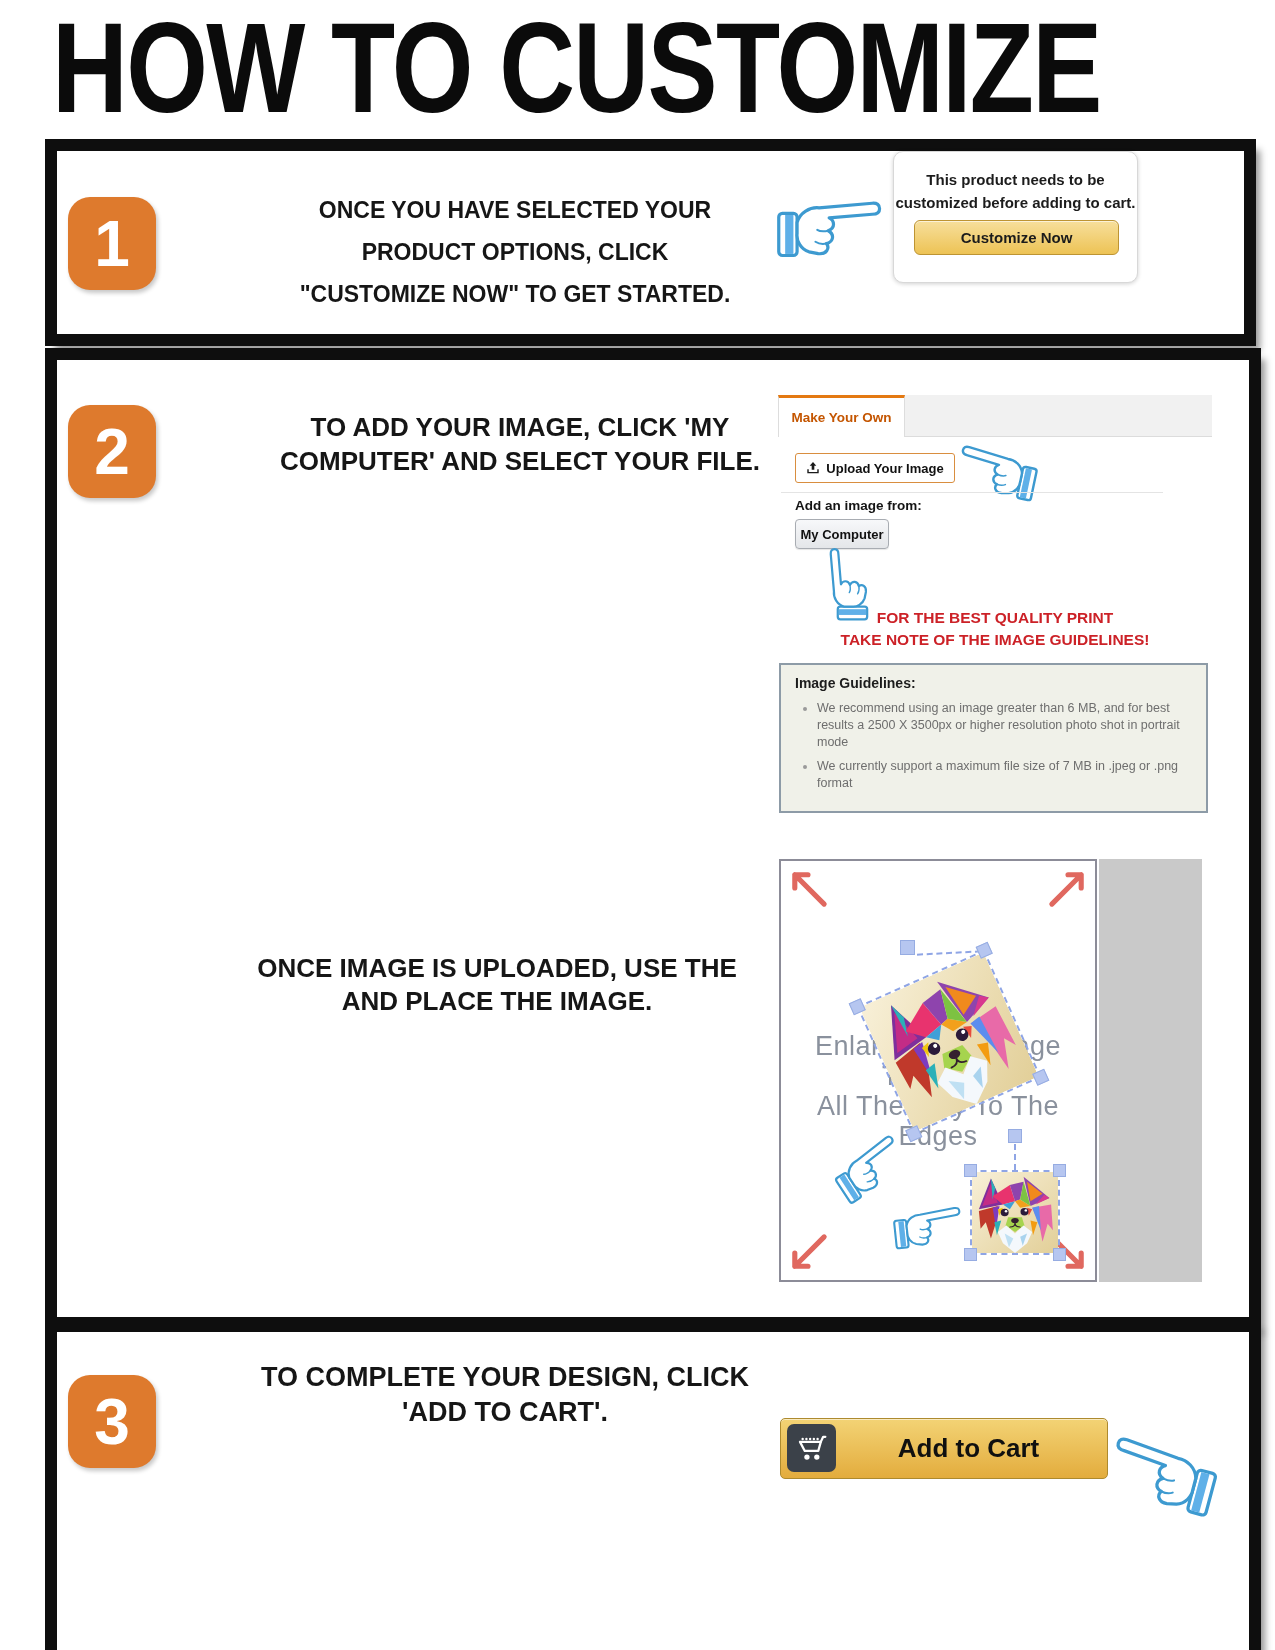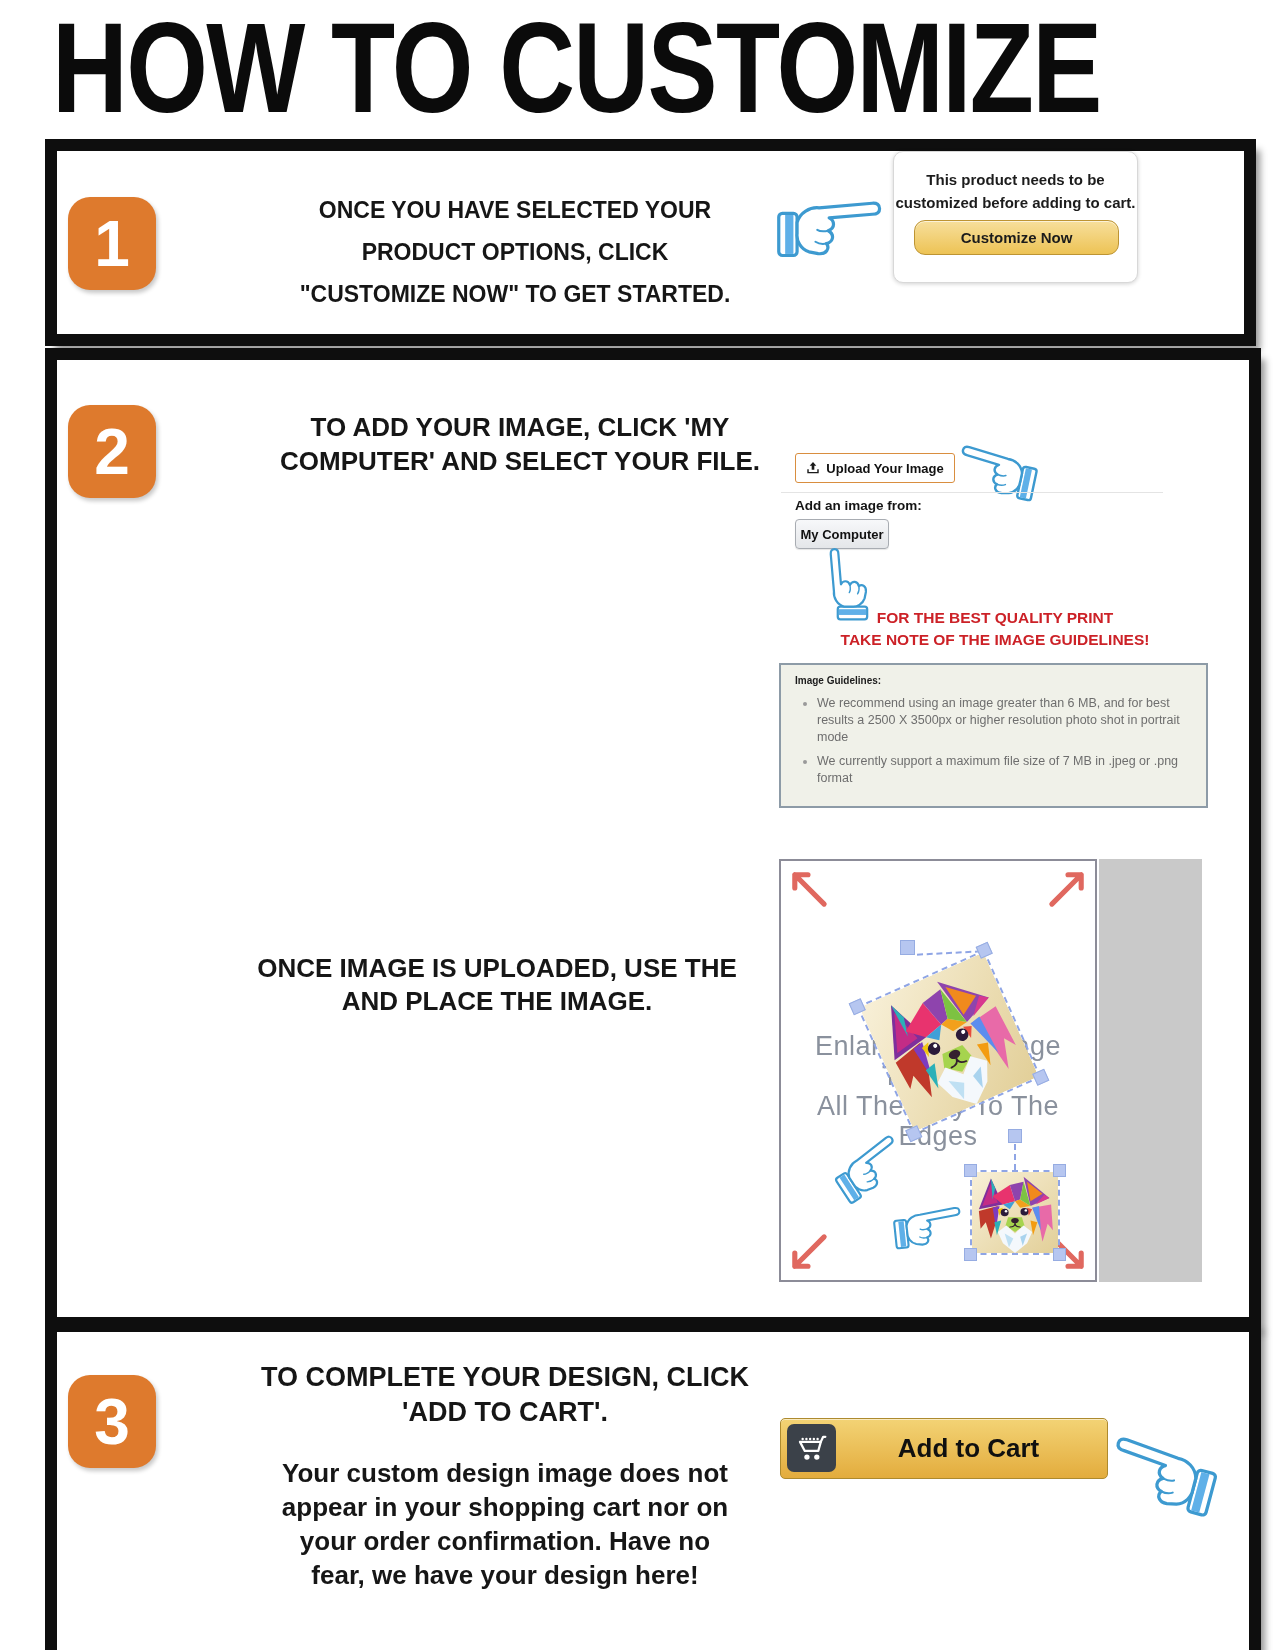"Customize Now" .gold-btn { border-radius: 11px -> 6px }
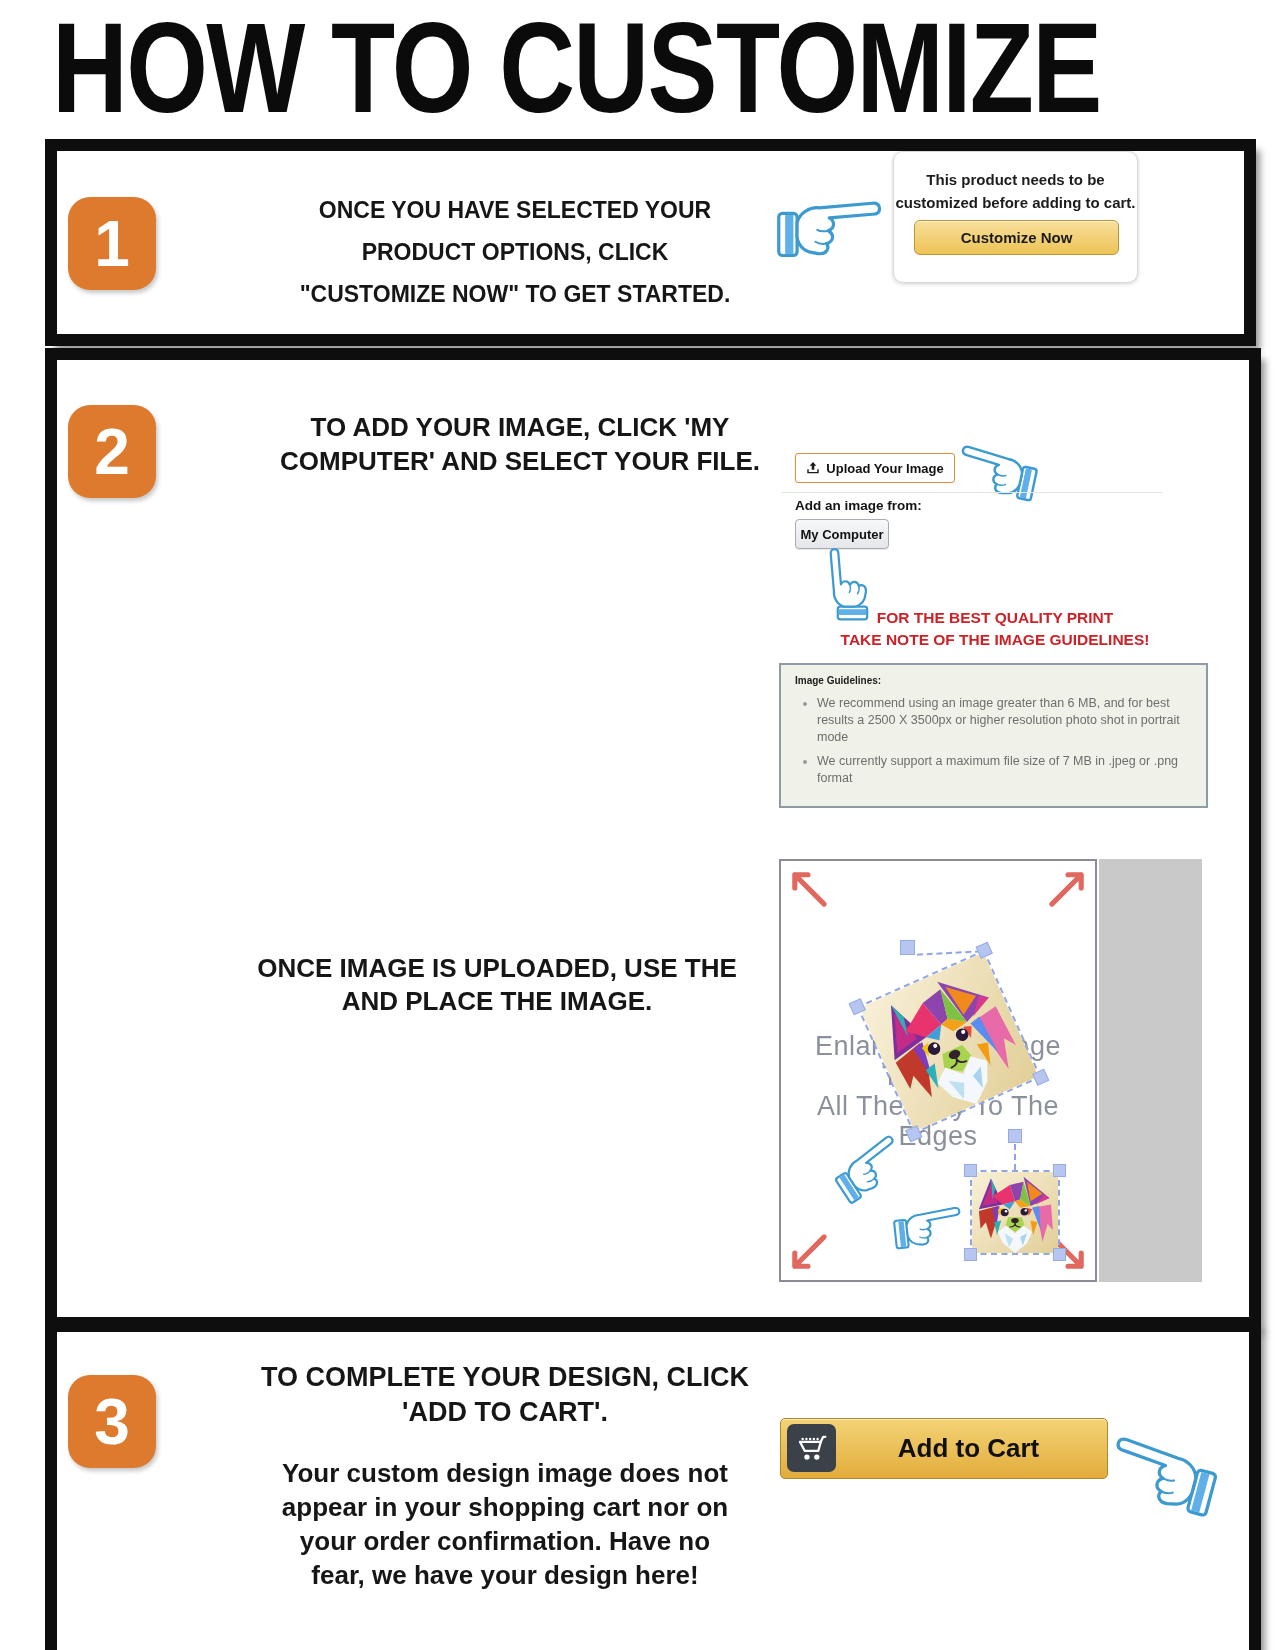"Make Your Own" div.tabrow { html: none -> <div> <div>Make Your Own</div> <div></div> </div> }
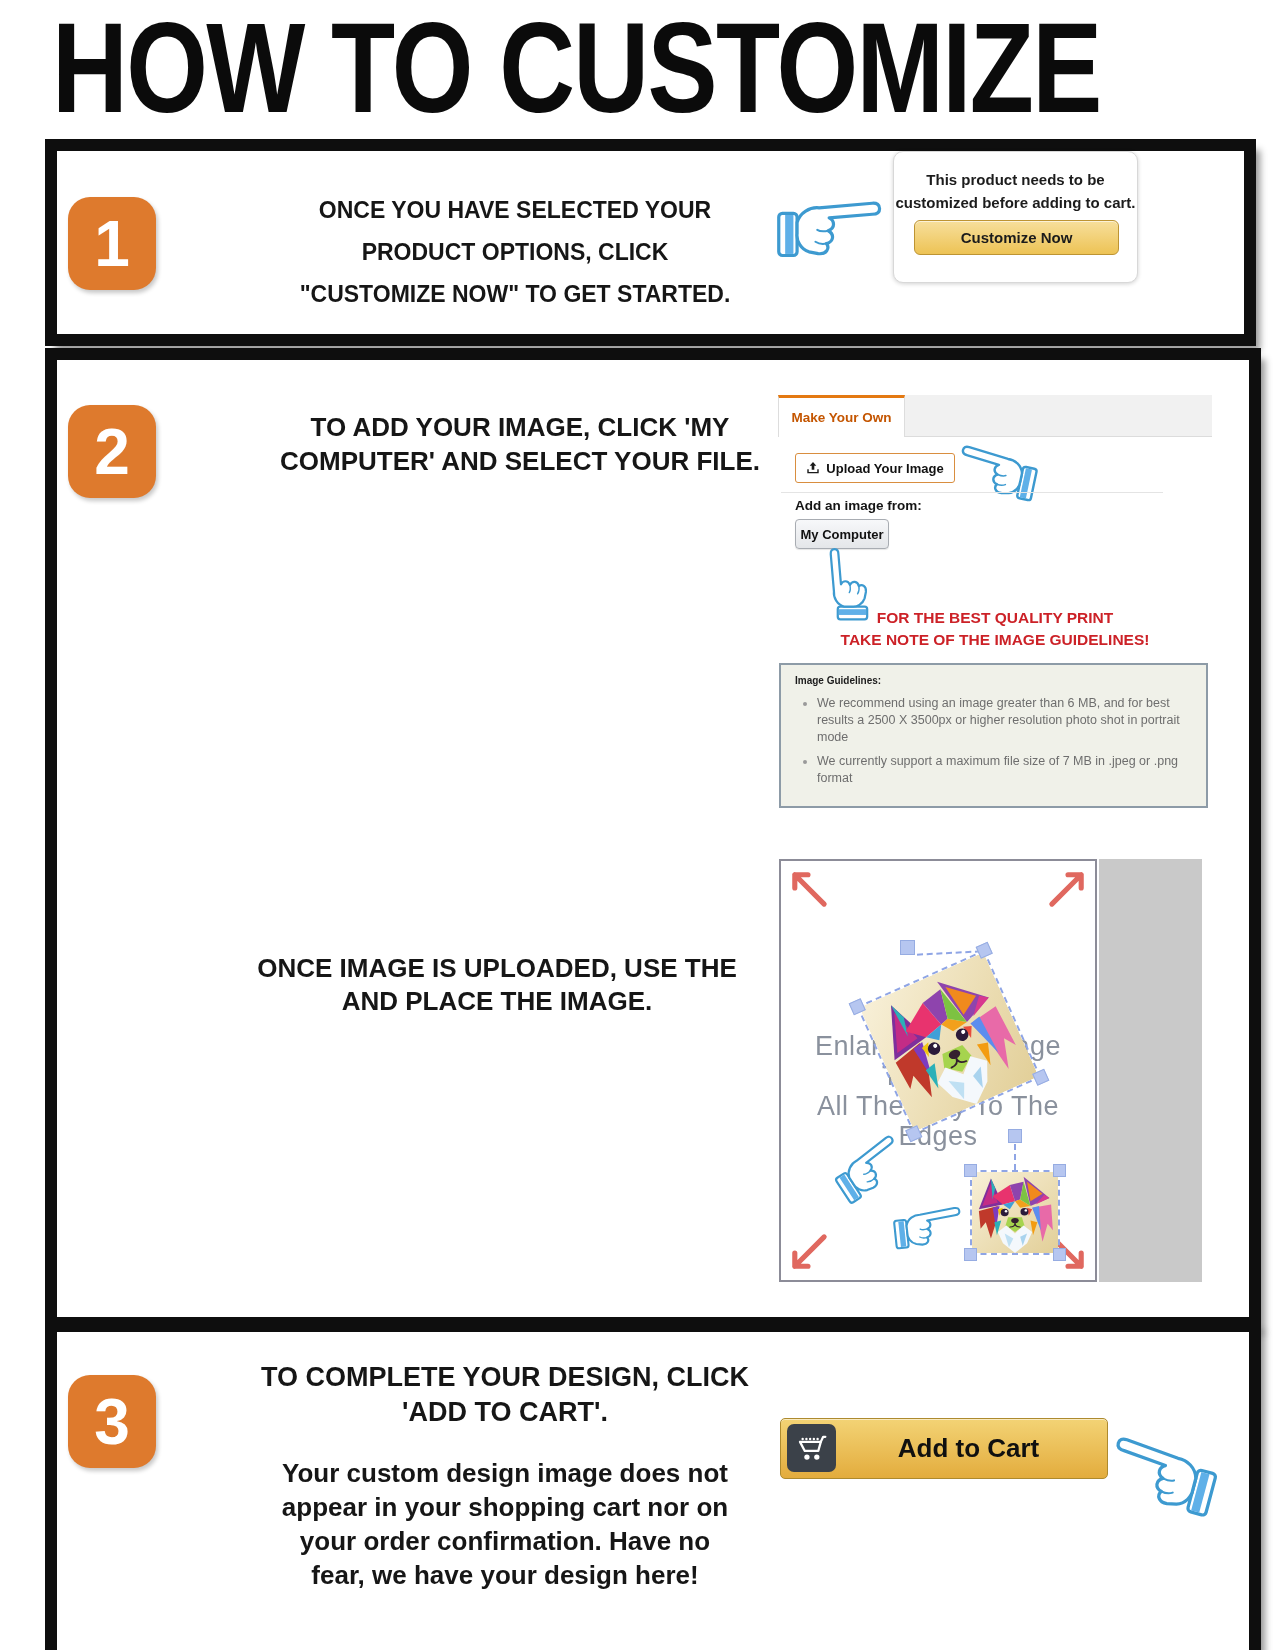"Image Guidelines:" .guide-h { font-size: 10px -> 14px }
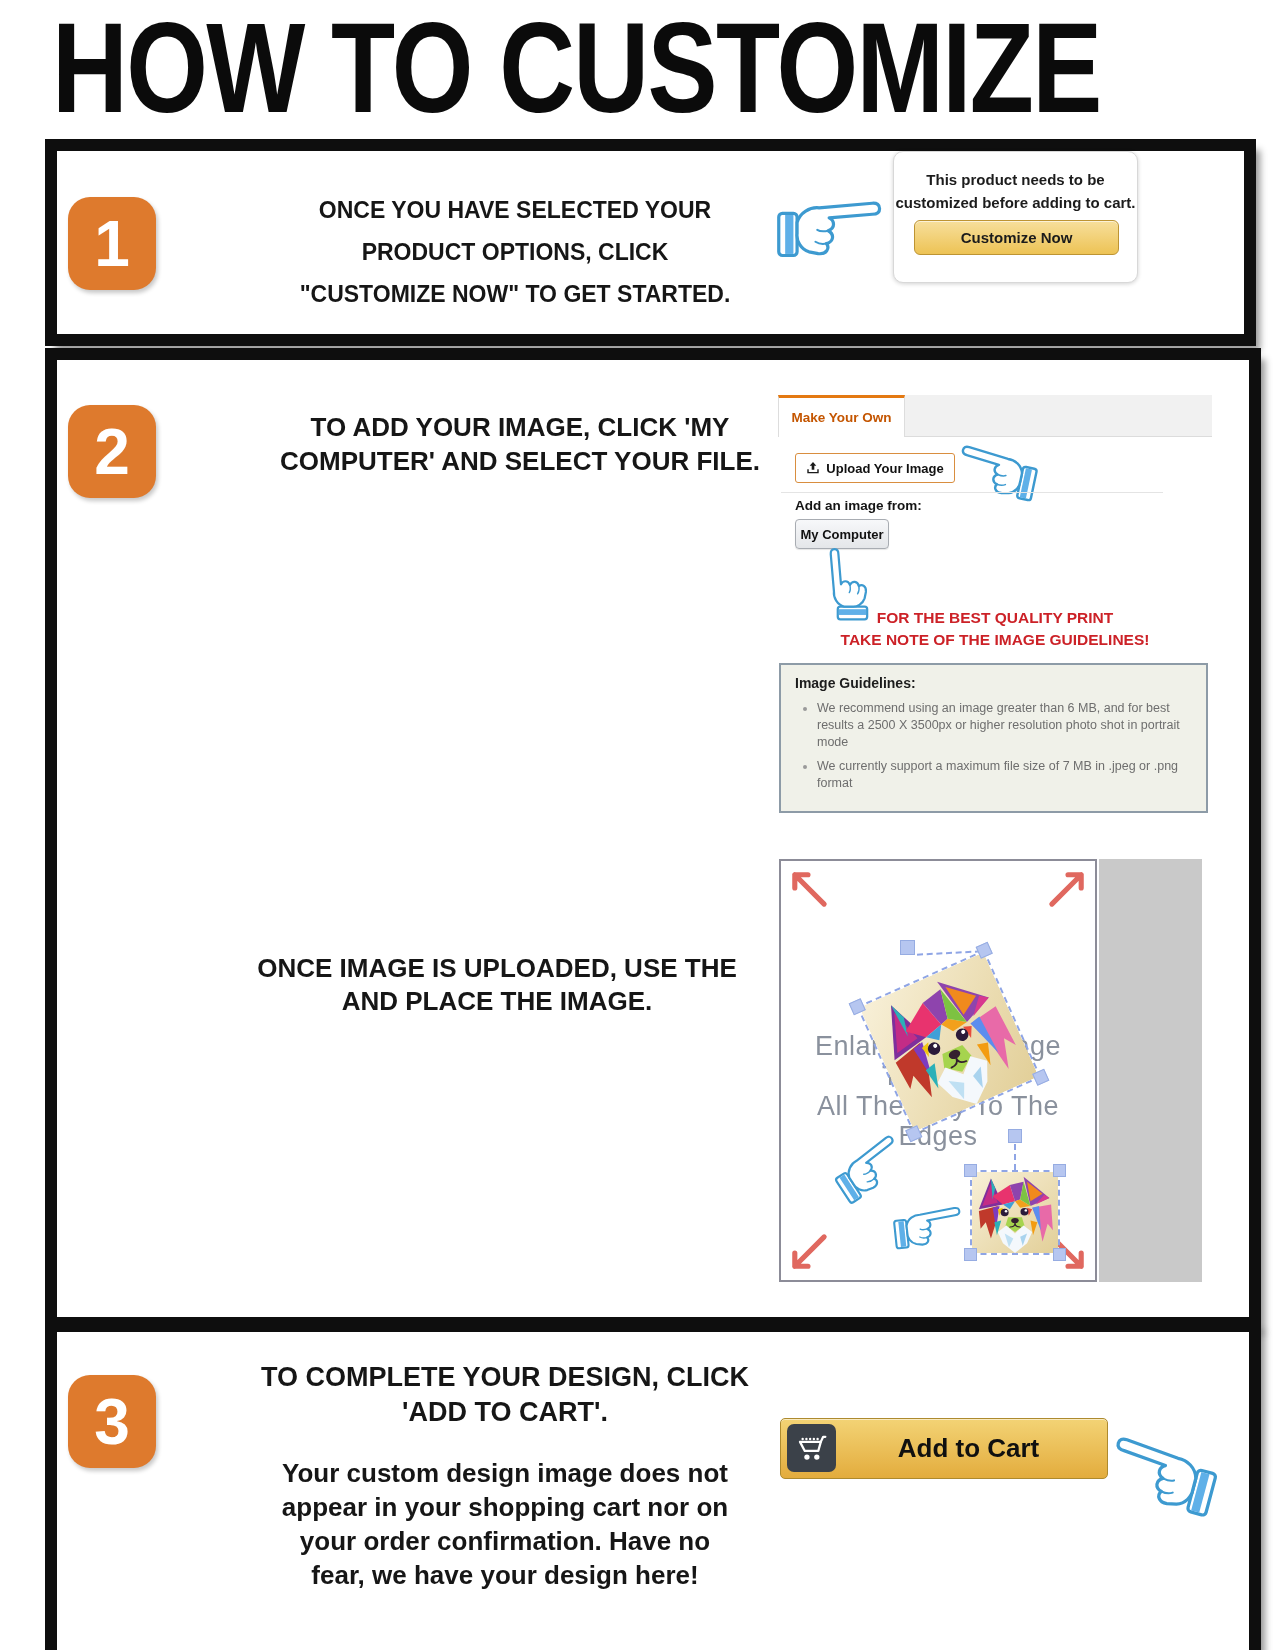"Your custom design image does" div.boldlines { html: <div> <div>Your custom design image does not</div> <div>appear in your shopping cart nor on</div> <div>your order confirmation. Have no</div> <div>fear, we have your design here!</div> </div> -> none }
